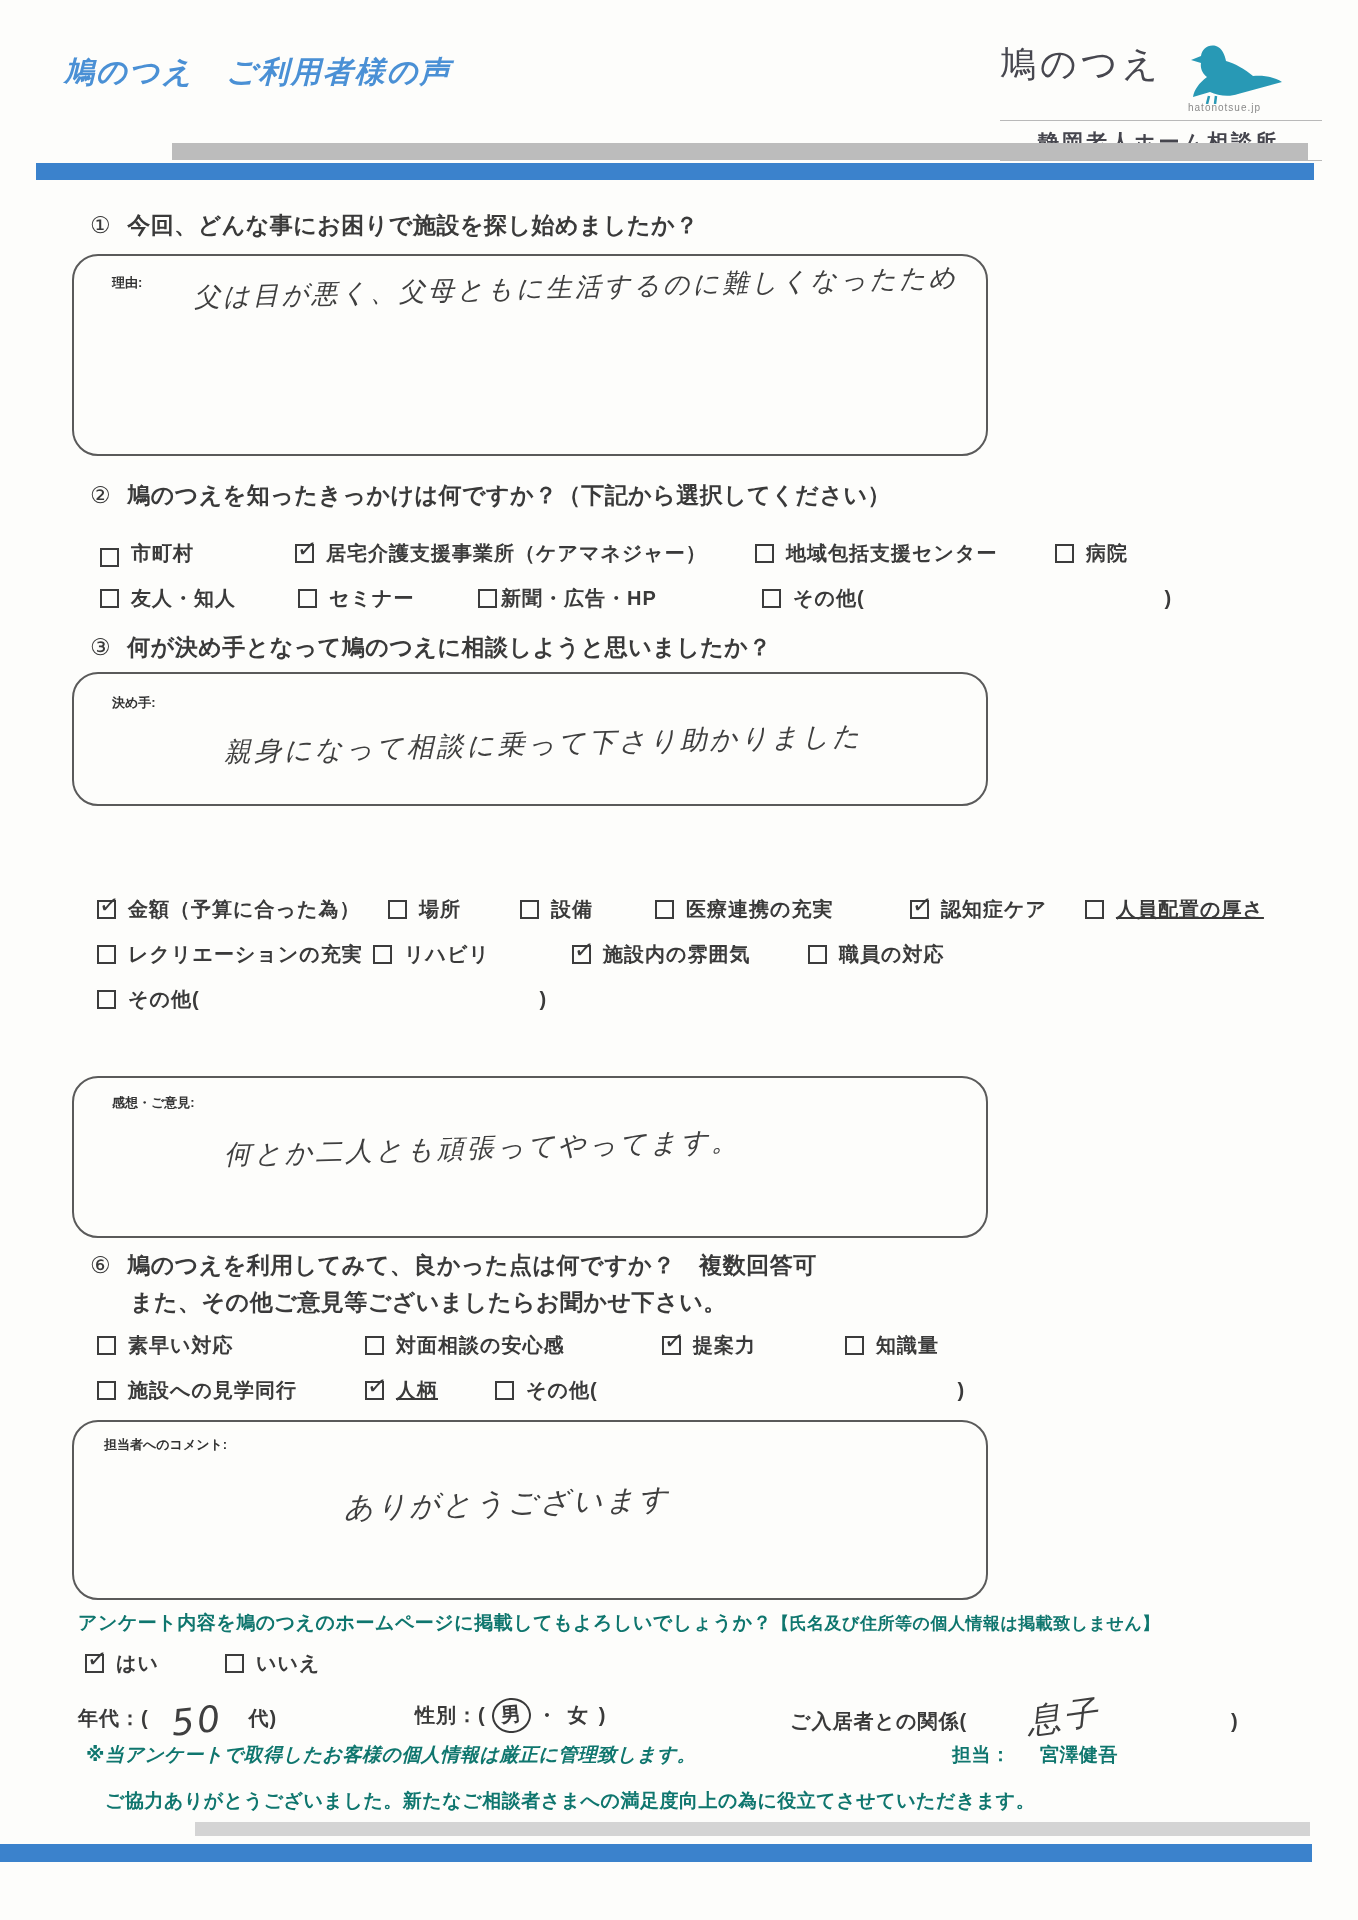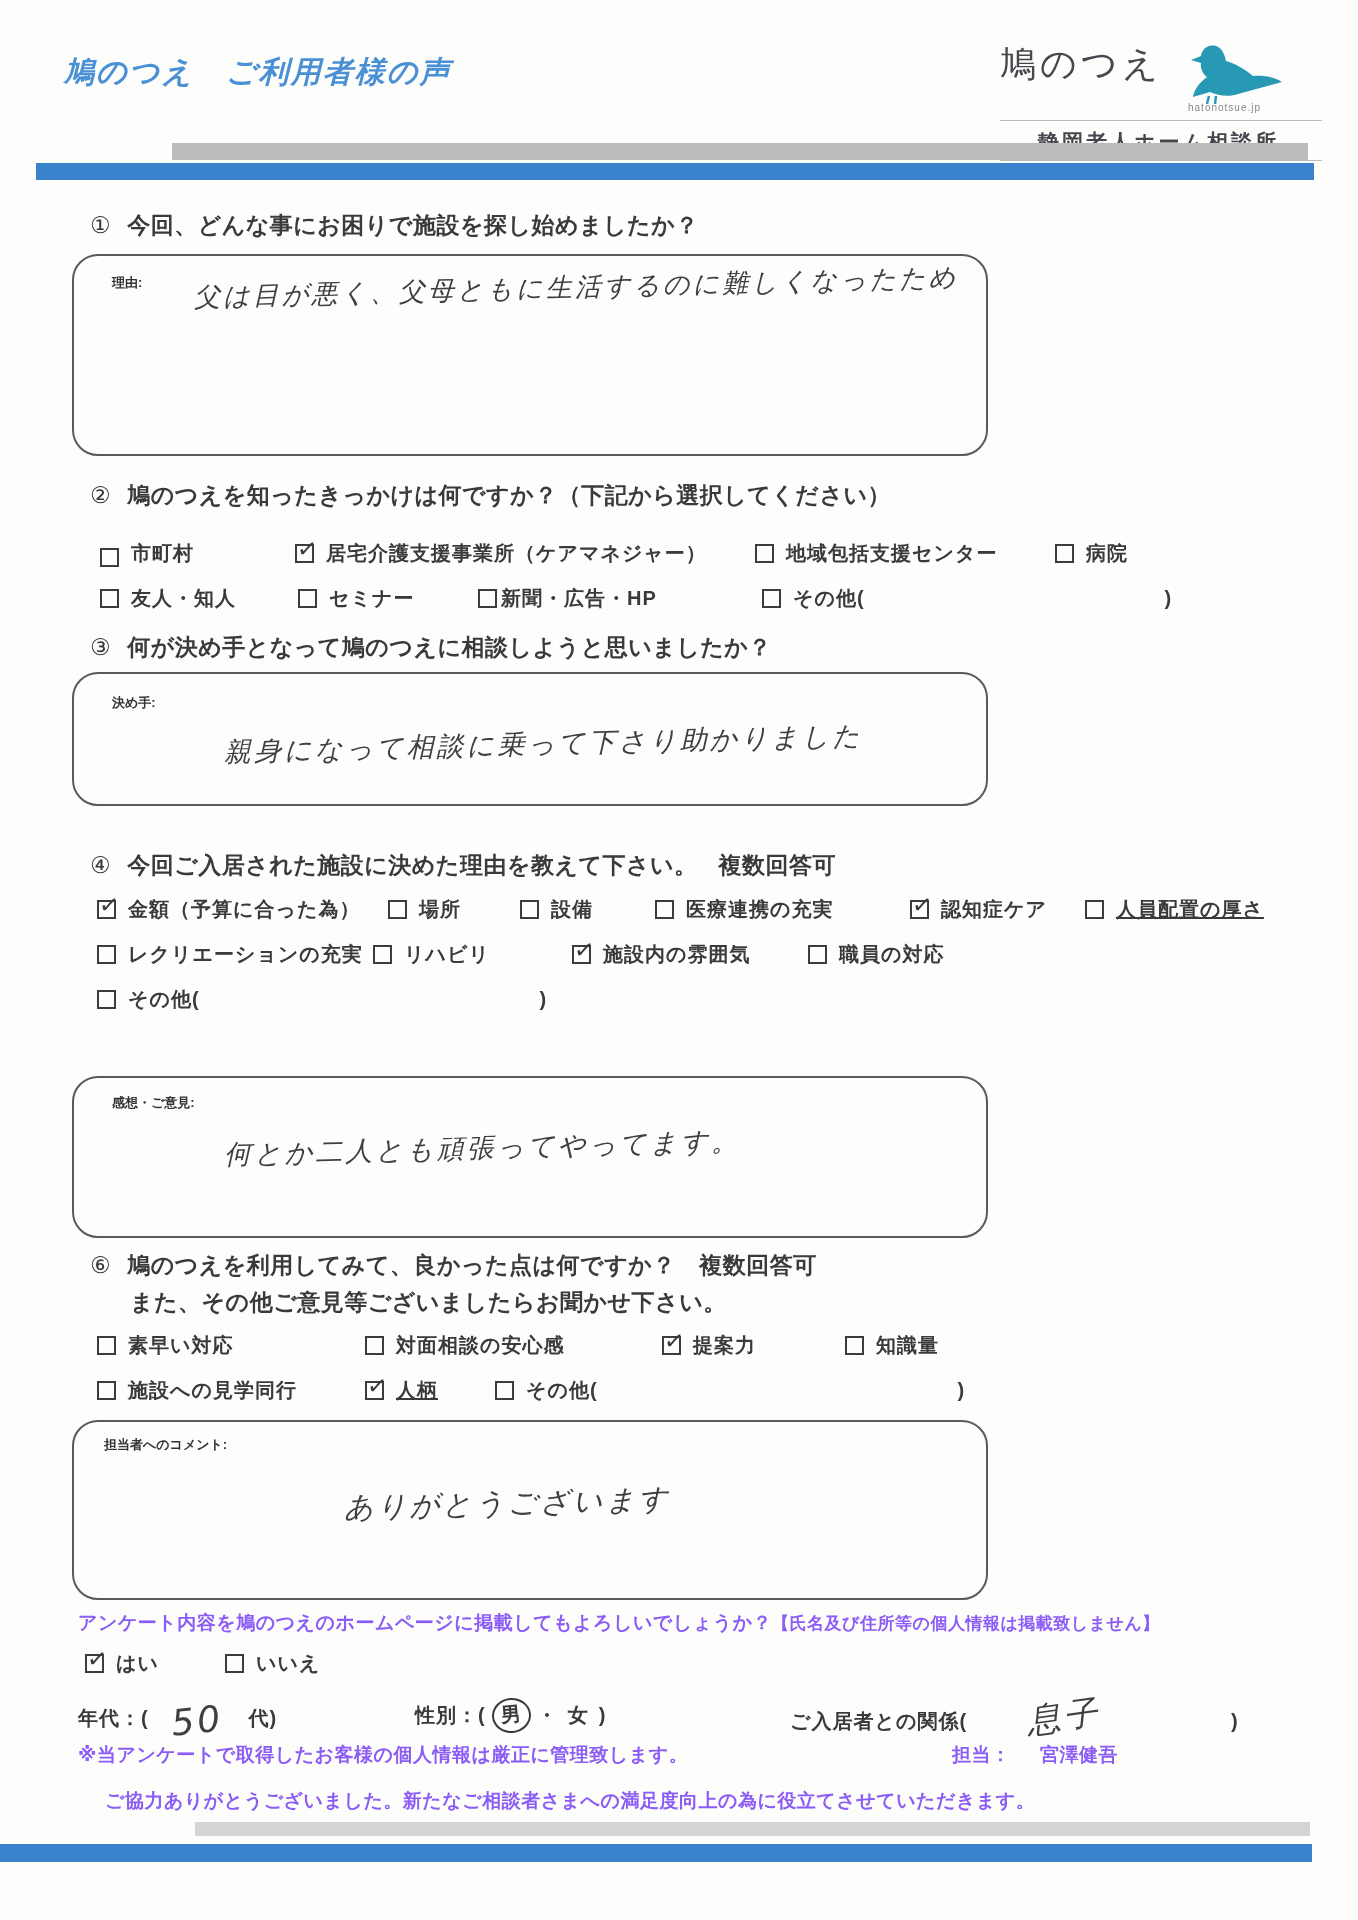"④ 今回ご入居された施設に決めた理由を教えて下さい。 複数回答可" div.abs { html: <div> <span>④</span><span>今回ご入居された施設に決めた理由を教えて下さい。</span> <span>複数回答可</span> </div> -> none }
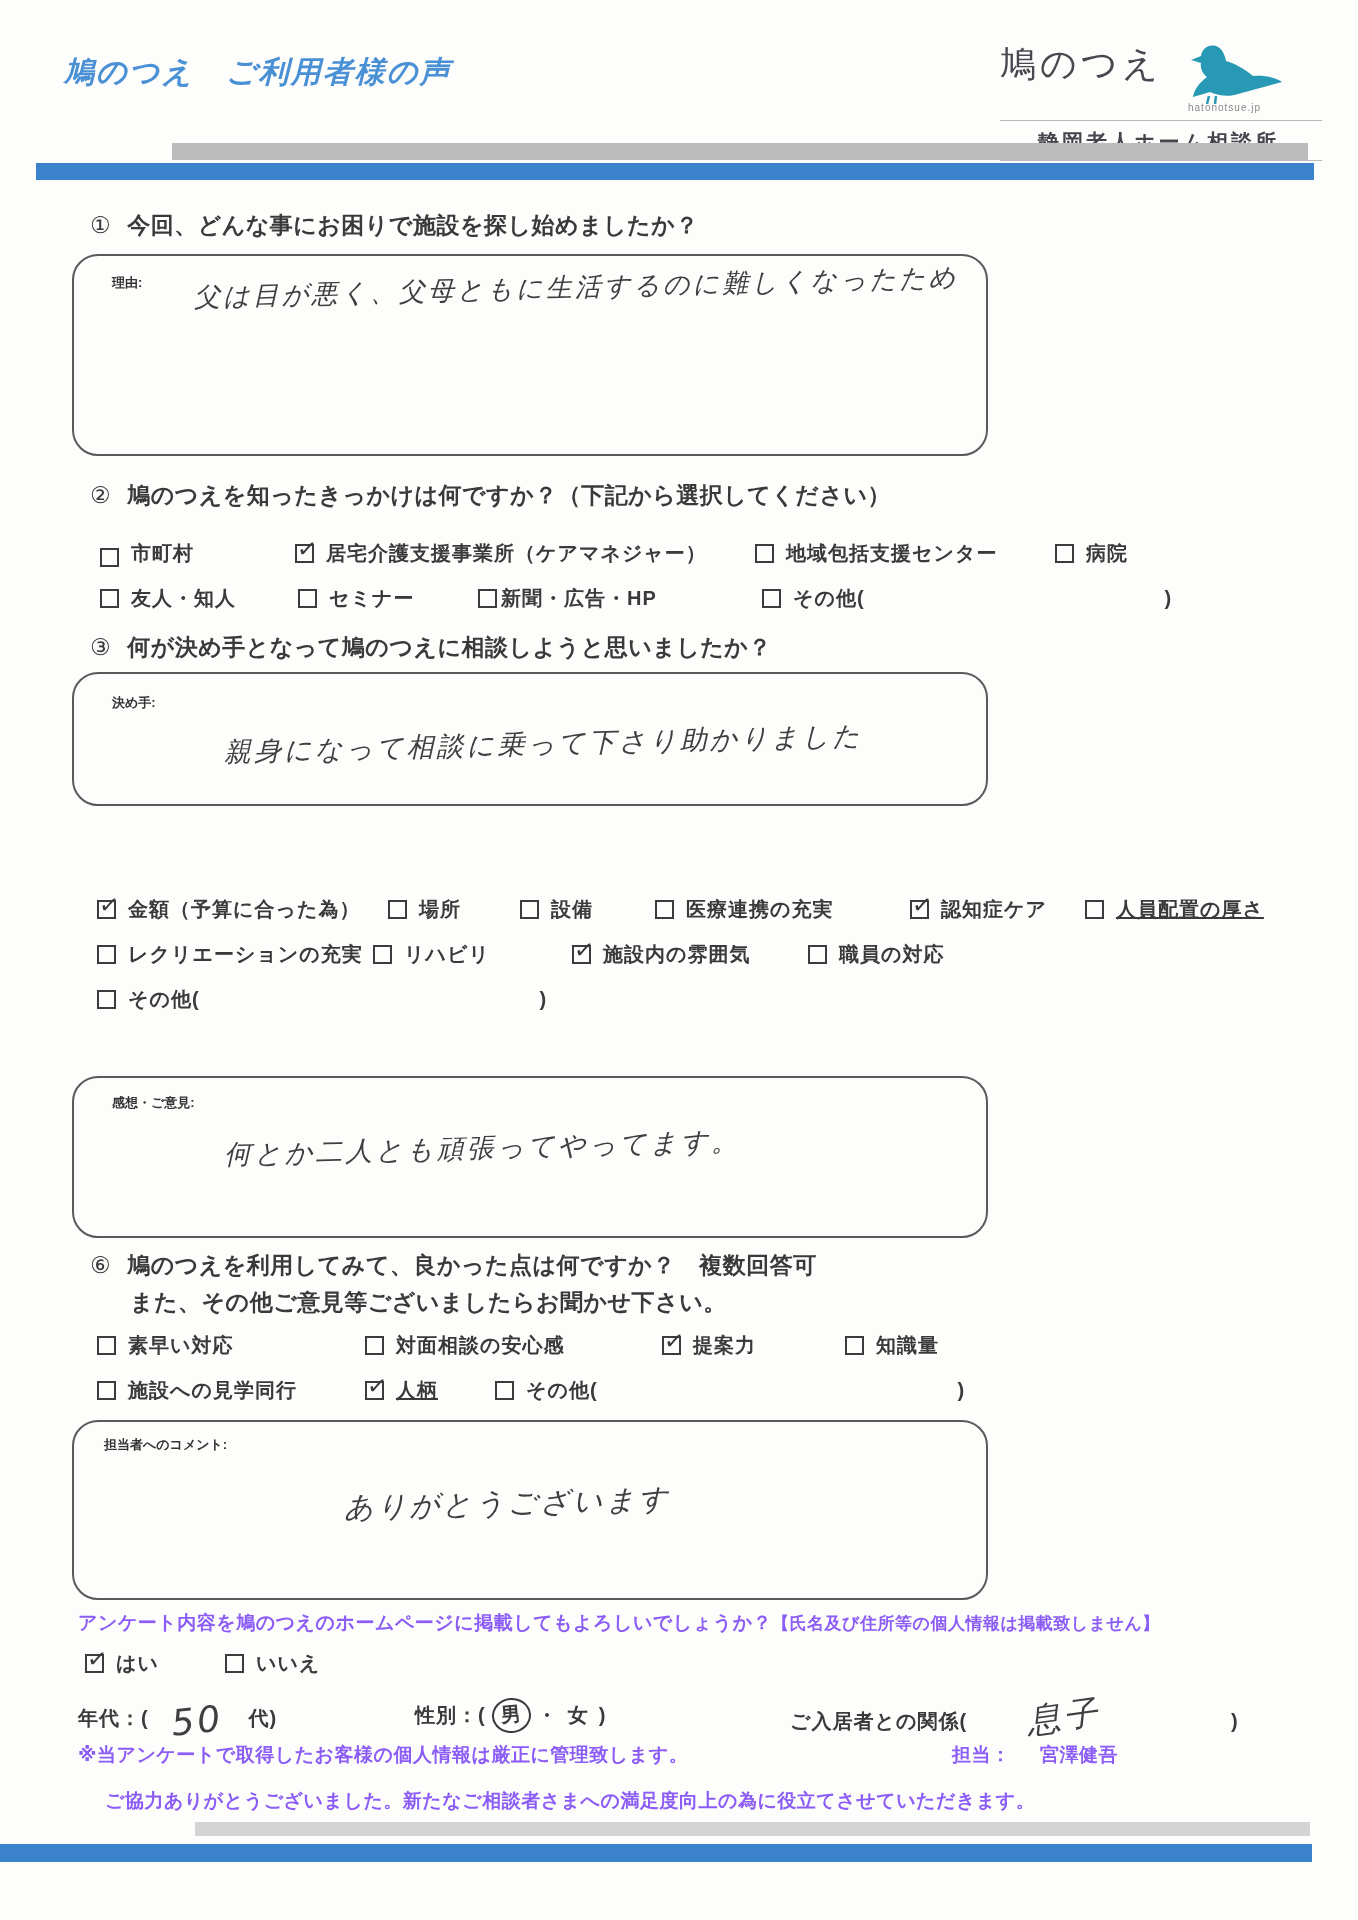"アンケート内容を鳩のつえのホームページに掲載してもよろしいでしょうか？【氏名及び" .foot-text { color: #8b5cf6 -> #0f766e }
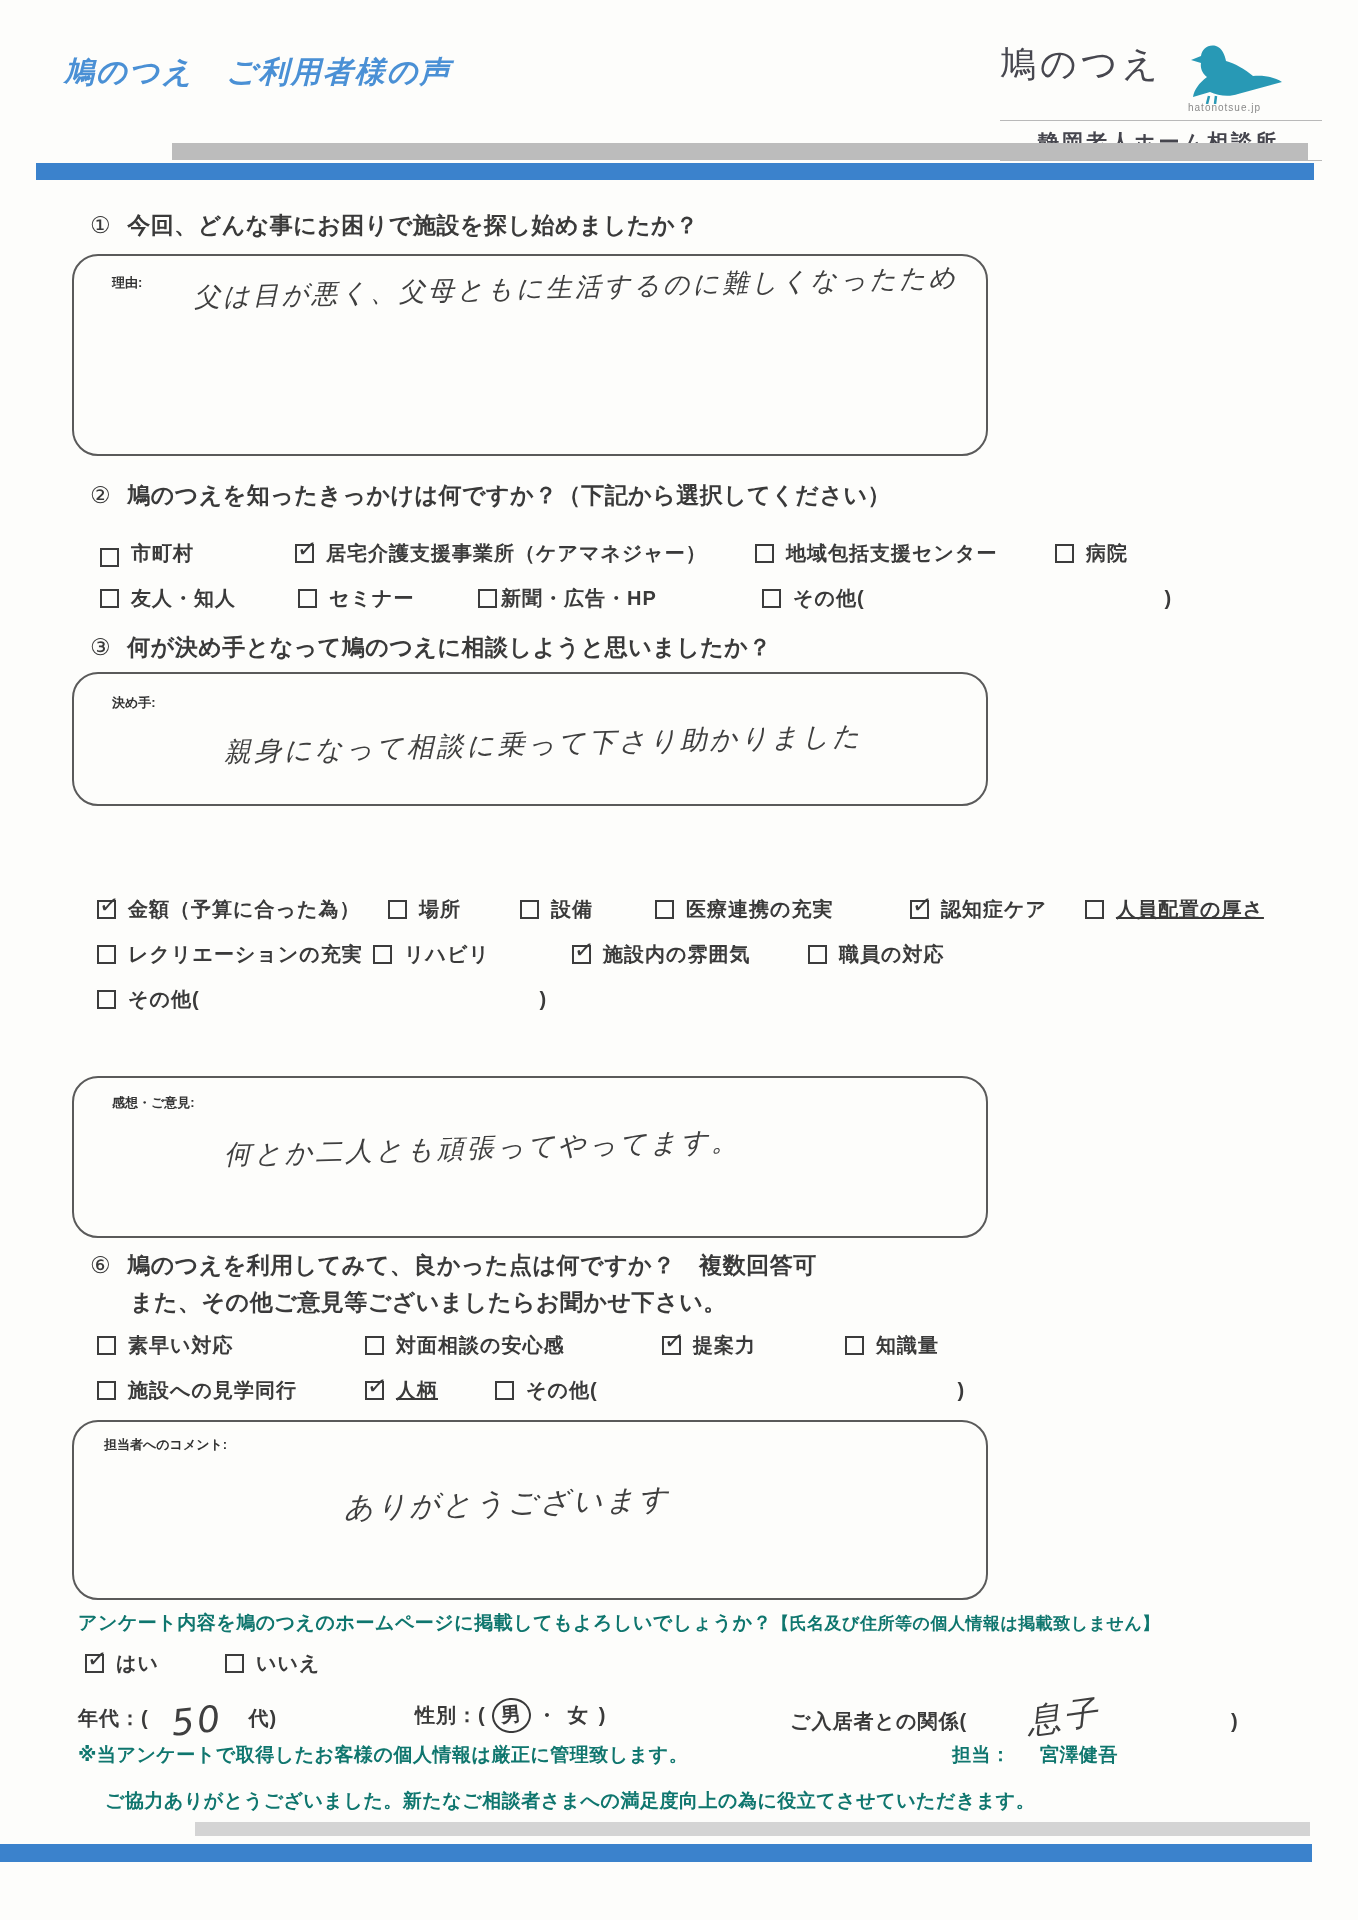"※当アンケートで取得したお客様の個人情報は厳正に管理致します。" div.abs { font-style: none -> italic; left: 78px -> 86px }
